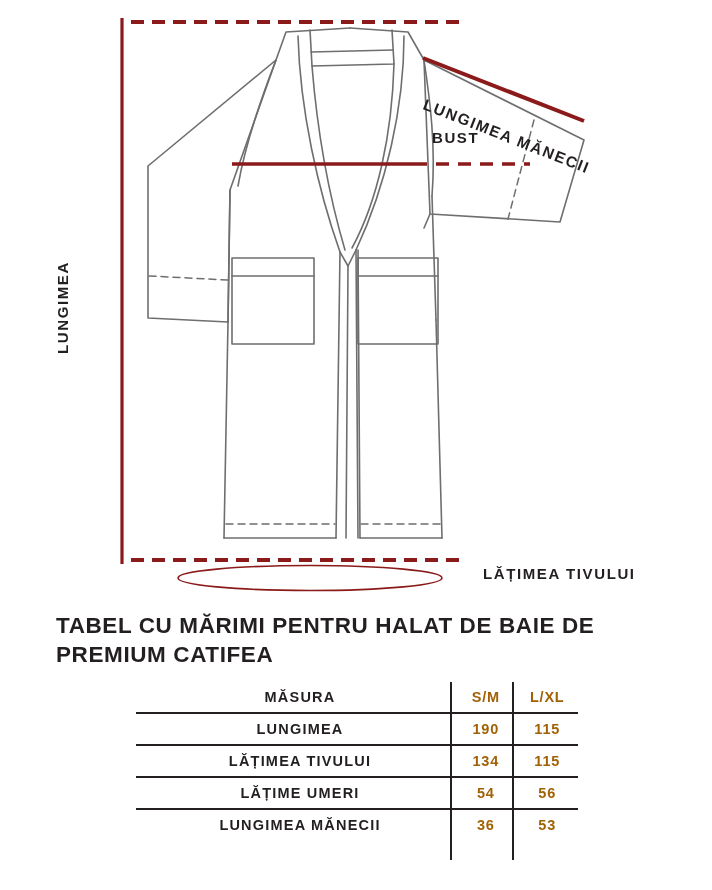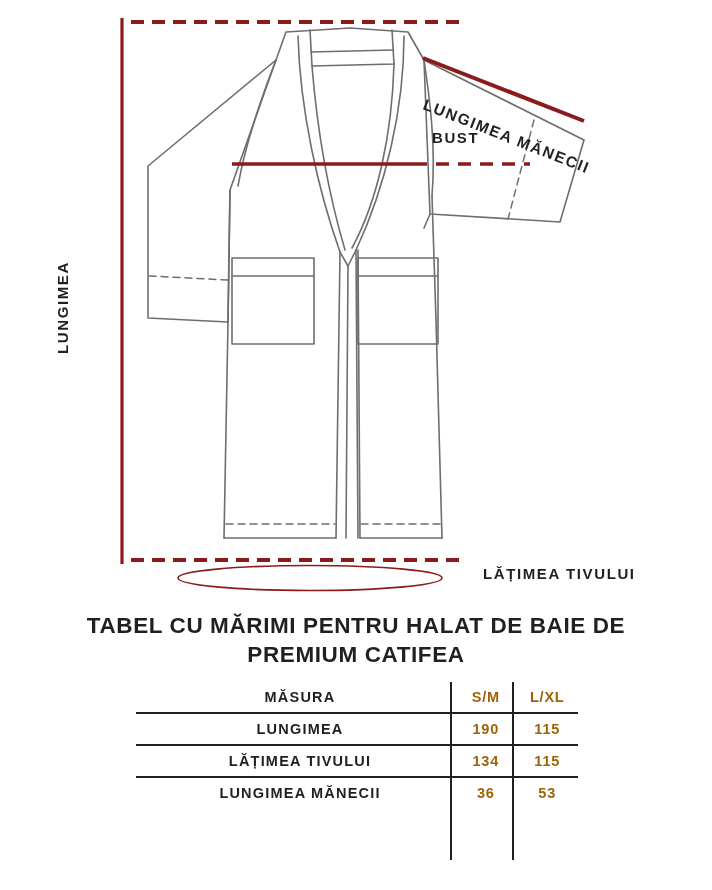"TABEL CU MĂRIMI PENTRU HALAT" #chart-title { text-align: center -> left }
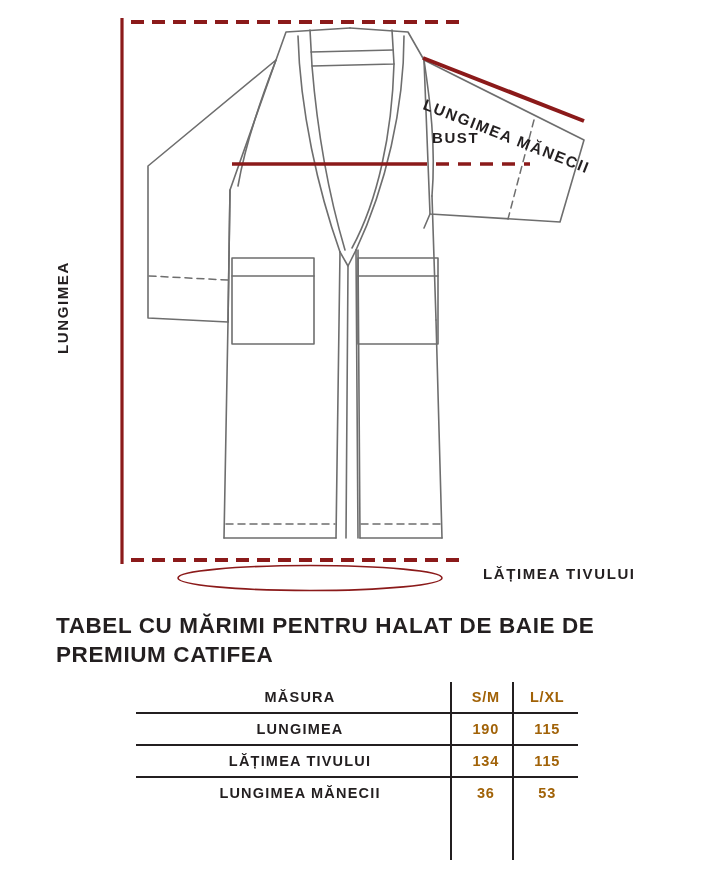"LĂȚIME UMERI" tr.data-row { html: none -> <tr> <td>LĂȚIME UMERI</td> <td>54</td> <td>56</td> </tr> }
